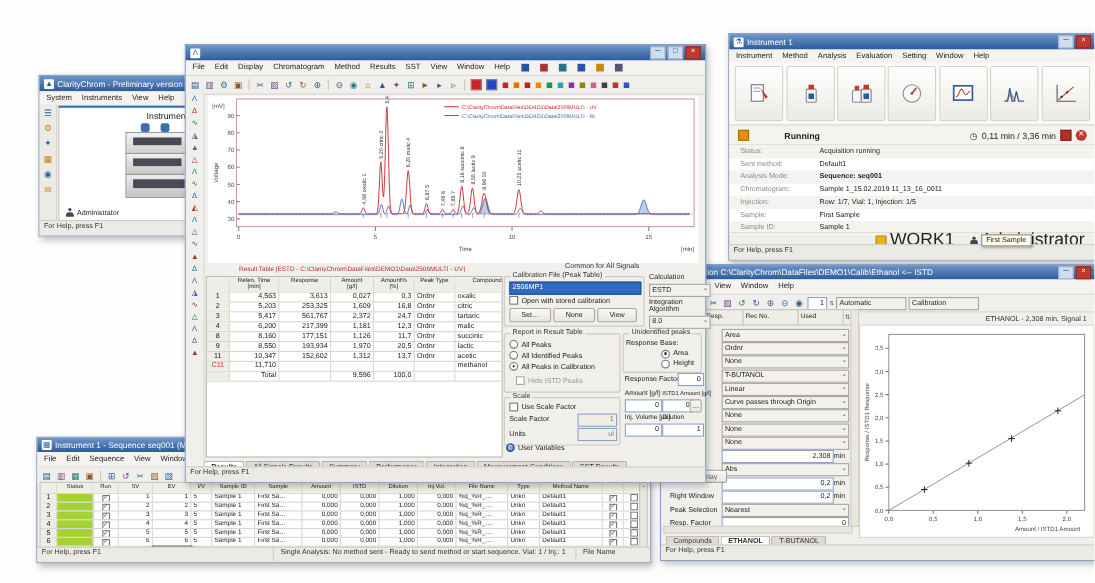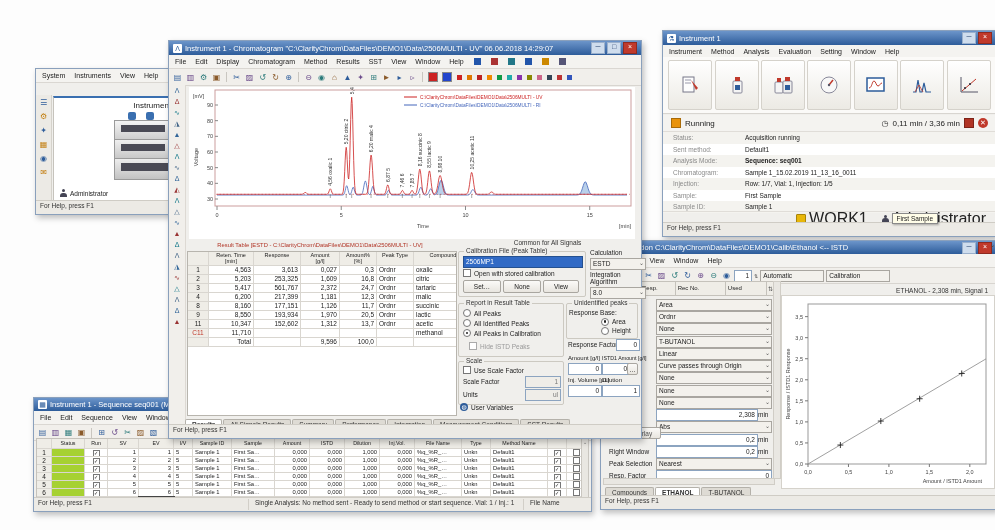"Instrument 1 - Chromatogram" span { html: <span>Instrument 1 - Chromatogram "C:\ClarityChrom\DataFiles\DEMO1\Data\2506MULTI - UV" 06.06.2018 14:29:07</span> -> none }
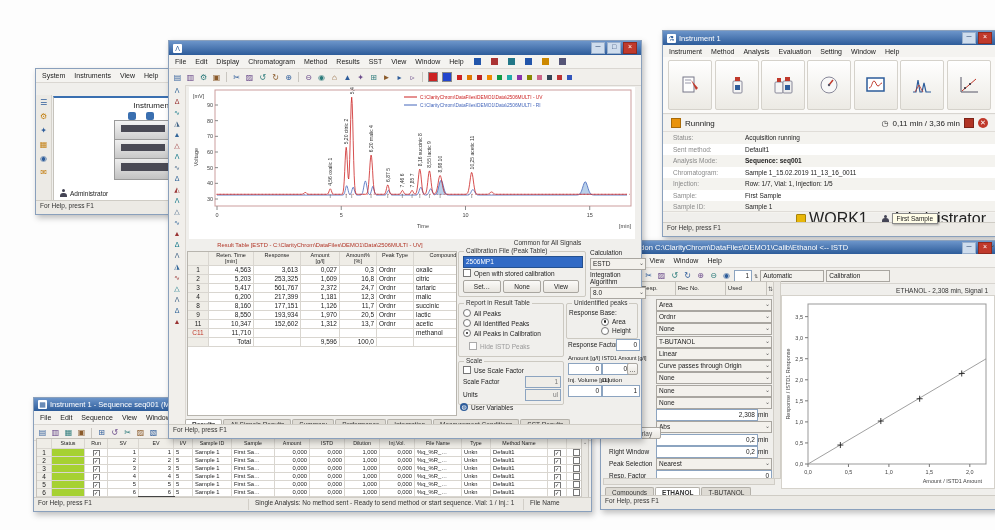"ClarityChrom - Preliminary version" div.titlebar { html: none -> <div> <span>▲</span> <span>ClarityChrom - Preliminary version</span> </div> }
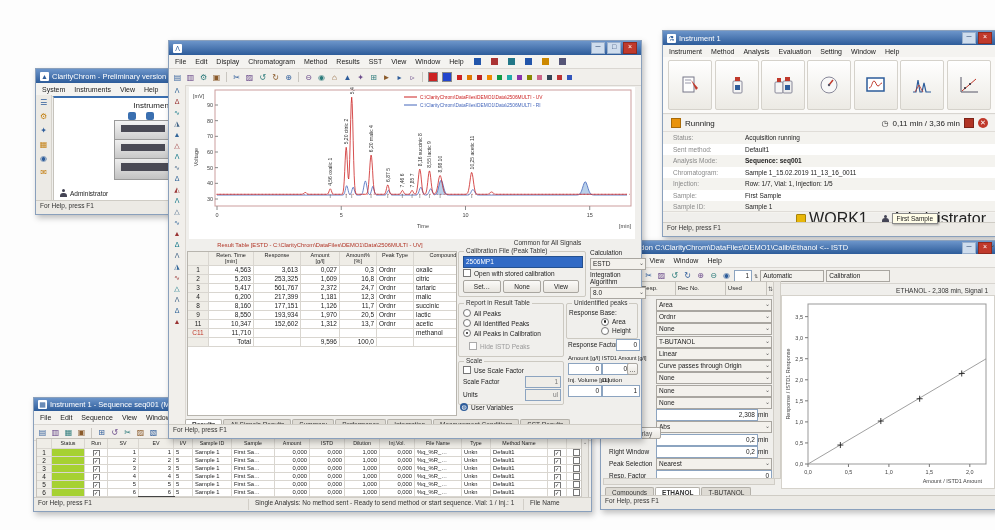"Running" span { font-weight: normal -> bold; margin-left: none -> 28px }
